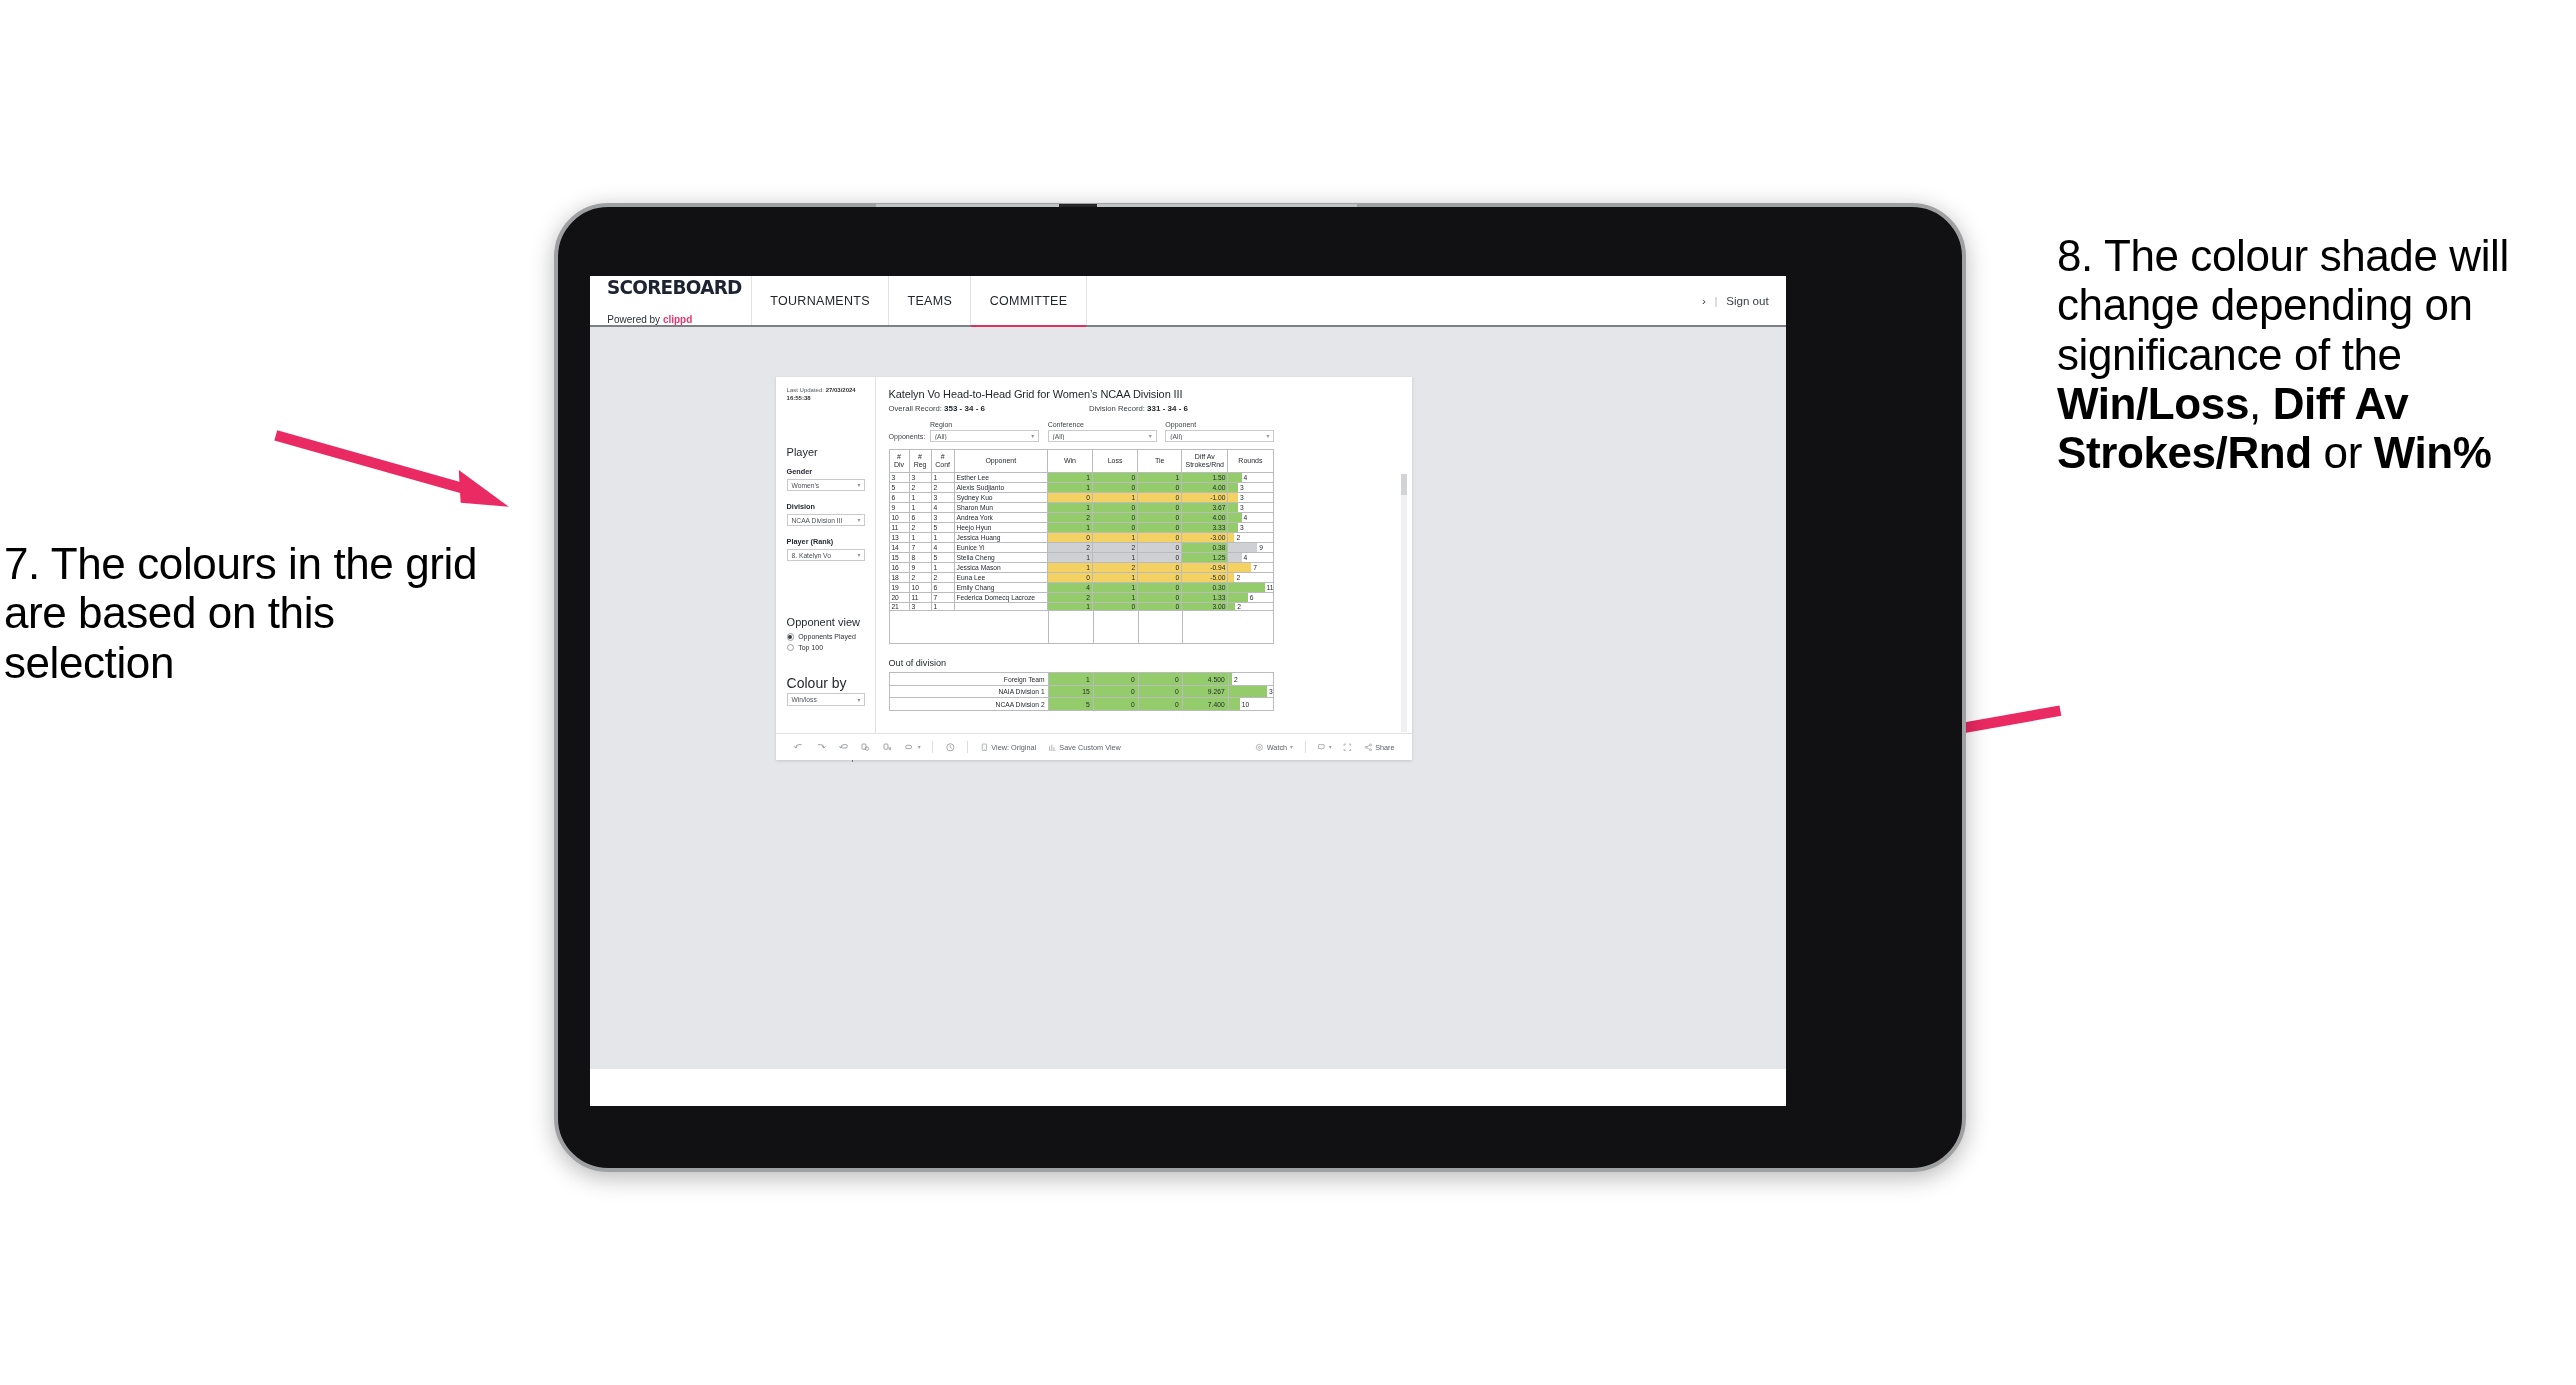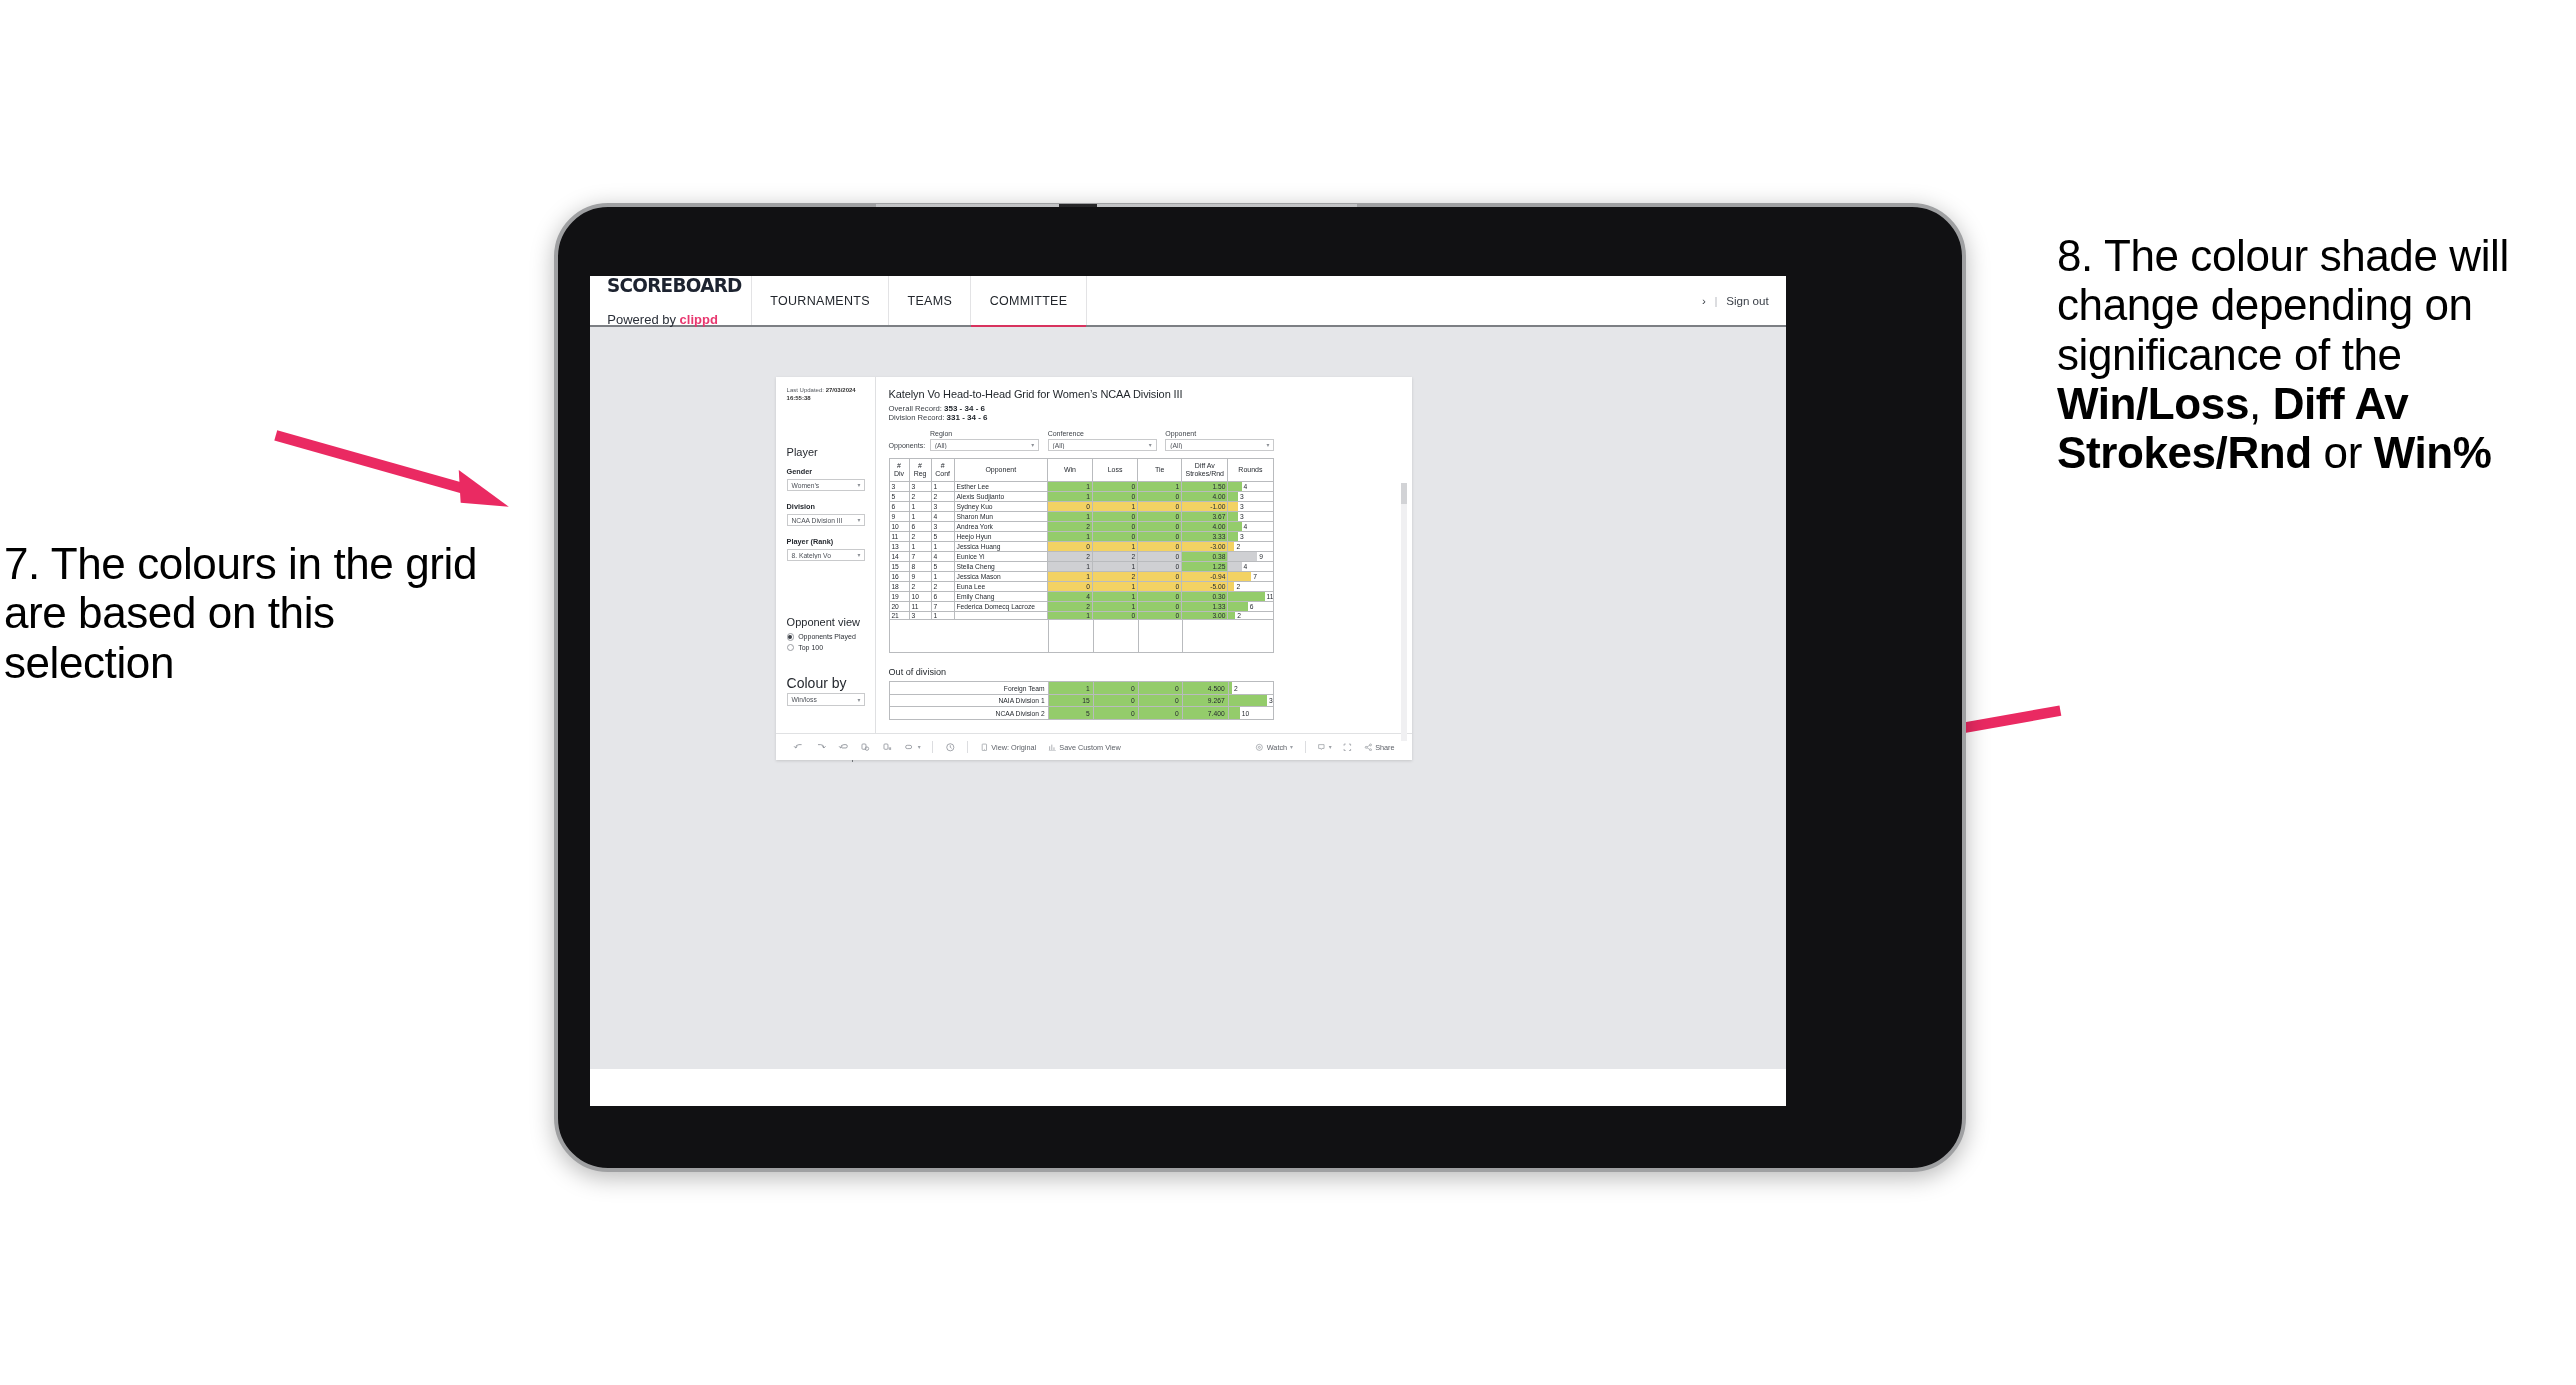"Powered by clippd" #brand .bs { font-size: 13px -> 10px }
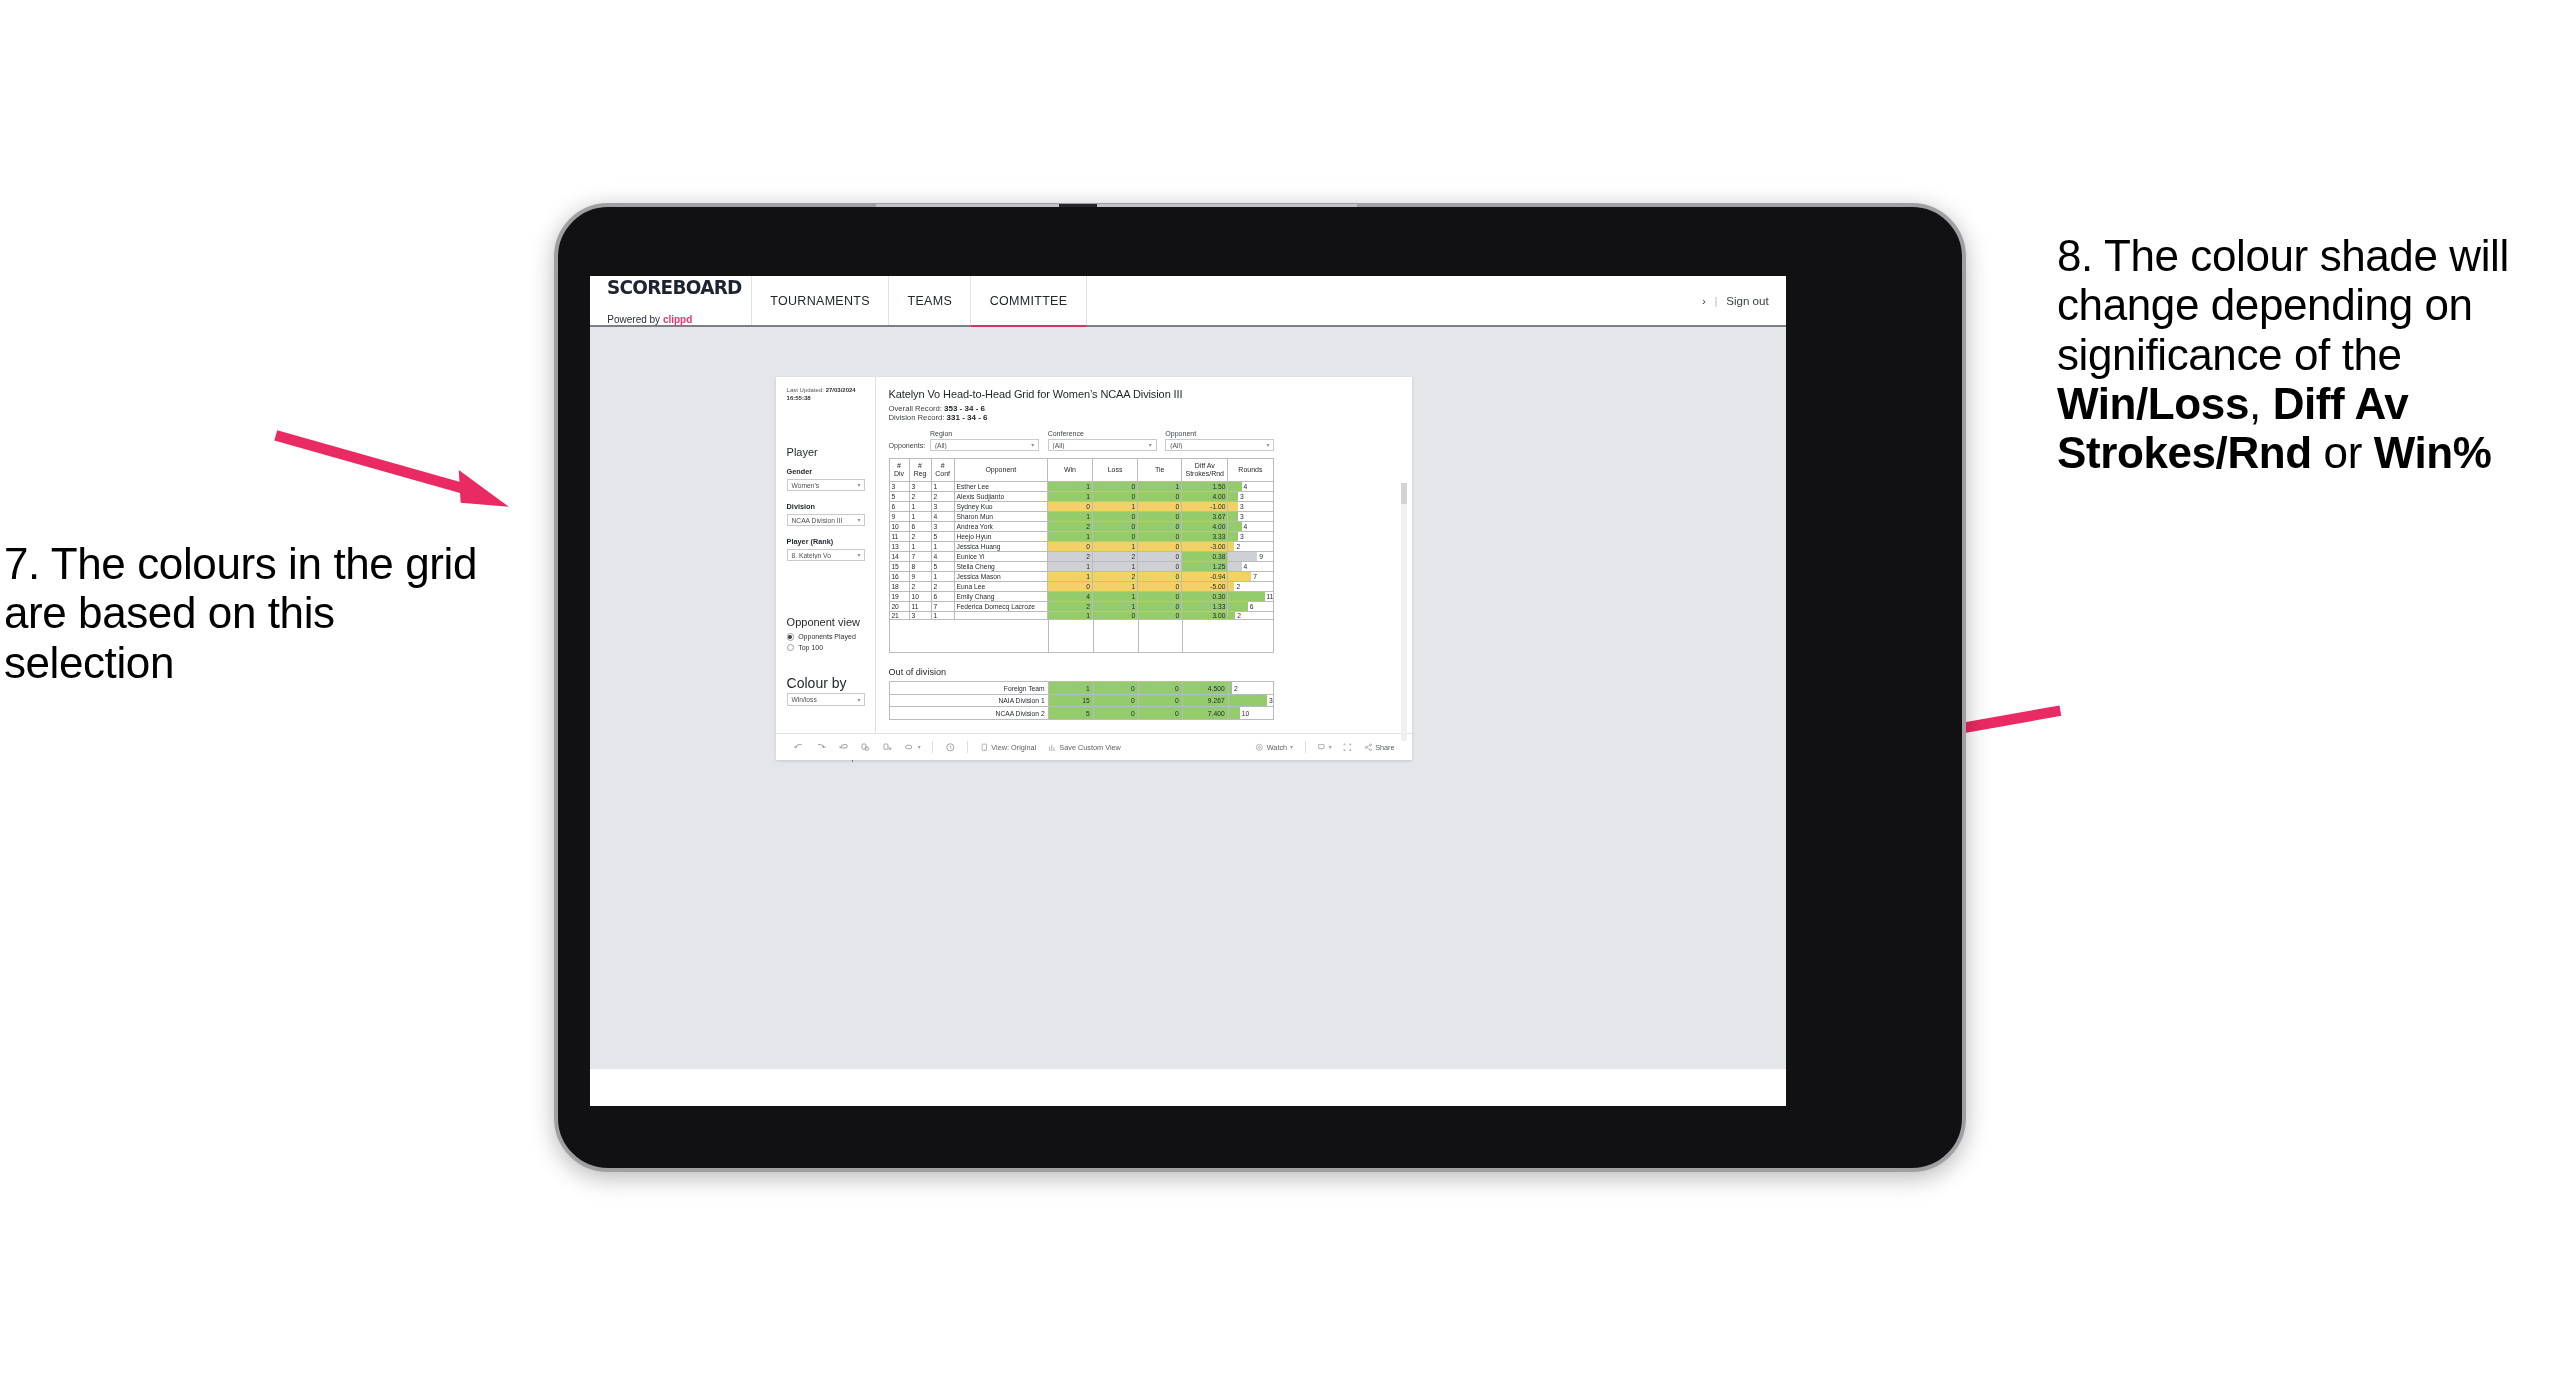"Overall Record: 353 - 34" #records { flex-direction: column -> none }
